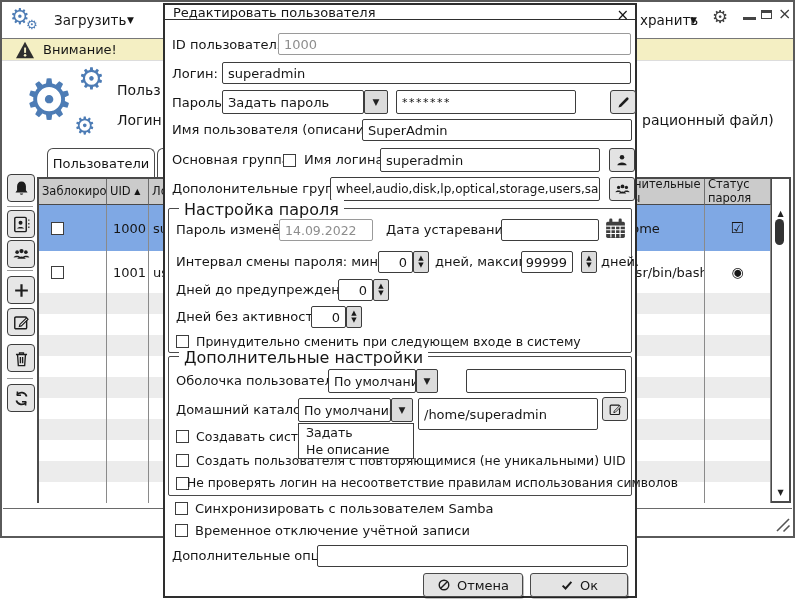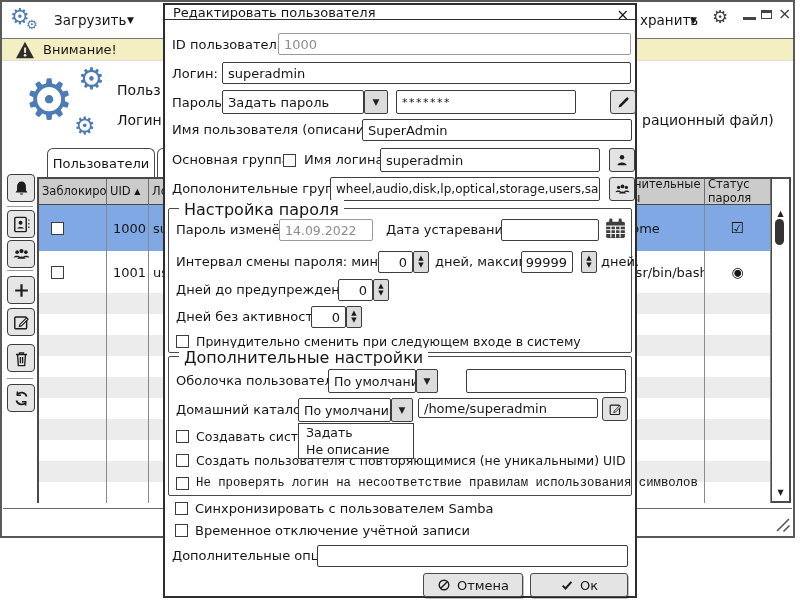"/home/superadmin" div.input { height: 20px -> 32px }
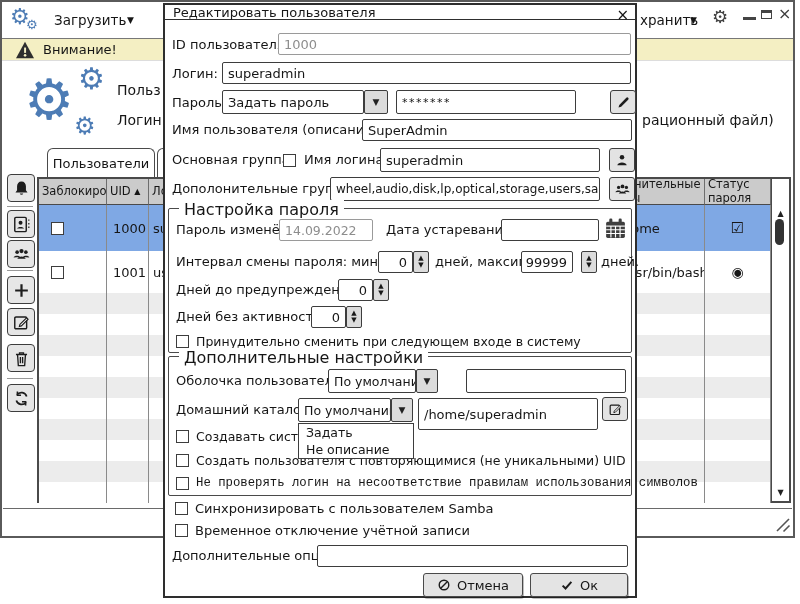"Не проверять логин на несоответствие" span.lbl { font-family: Liberation Mono, monospace -> none; left: 27px -> 18px }
